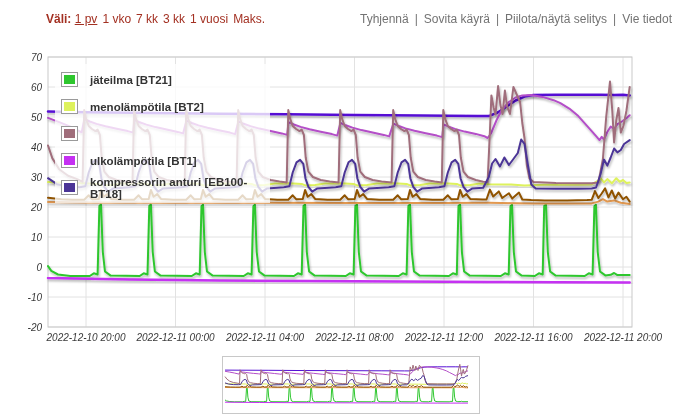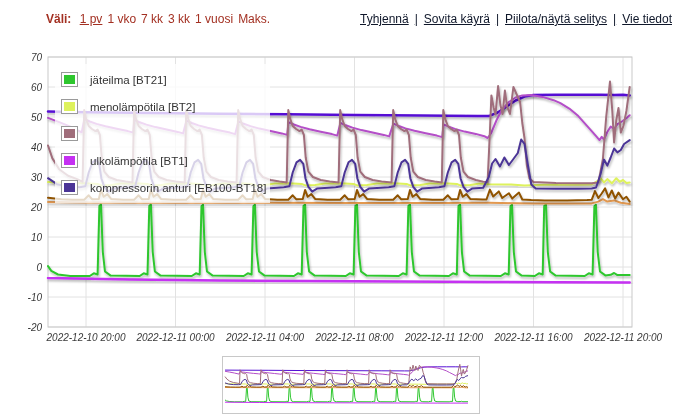"Väli:" #rangebar .lbl { margin-right: 5px -> none }
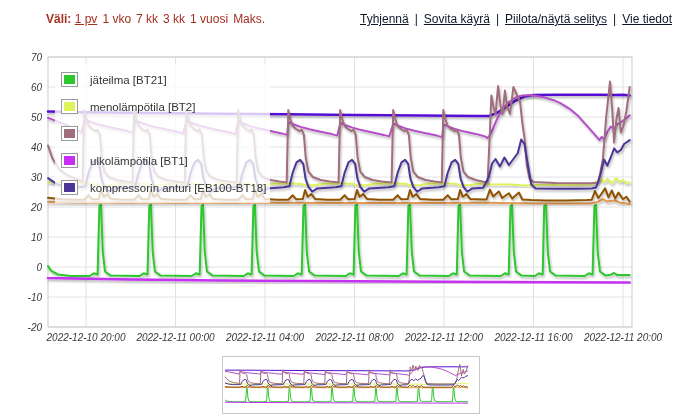"Tyhjennä | Sovita käyrä |" div { color: #0f172a -> #737373; text-decoration: underline -> none }
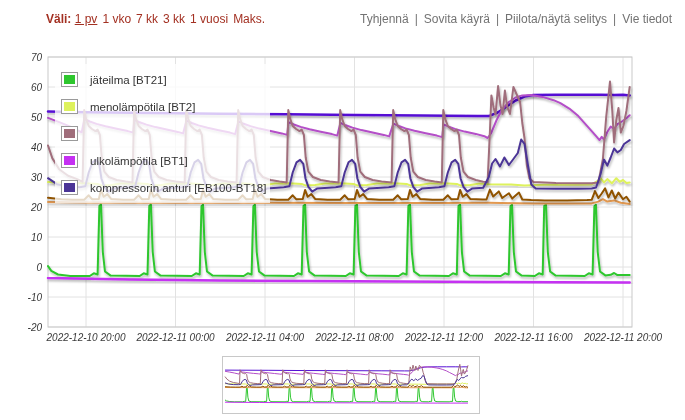"jäteilma [BT21]" .ltext { font-weight: none -> bold }
